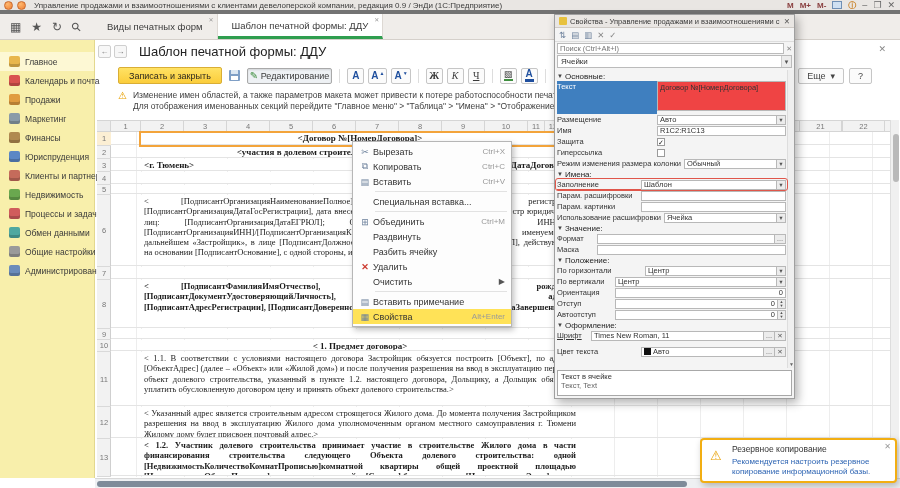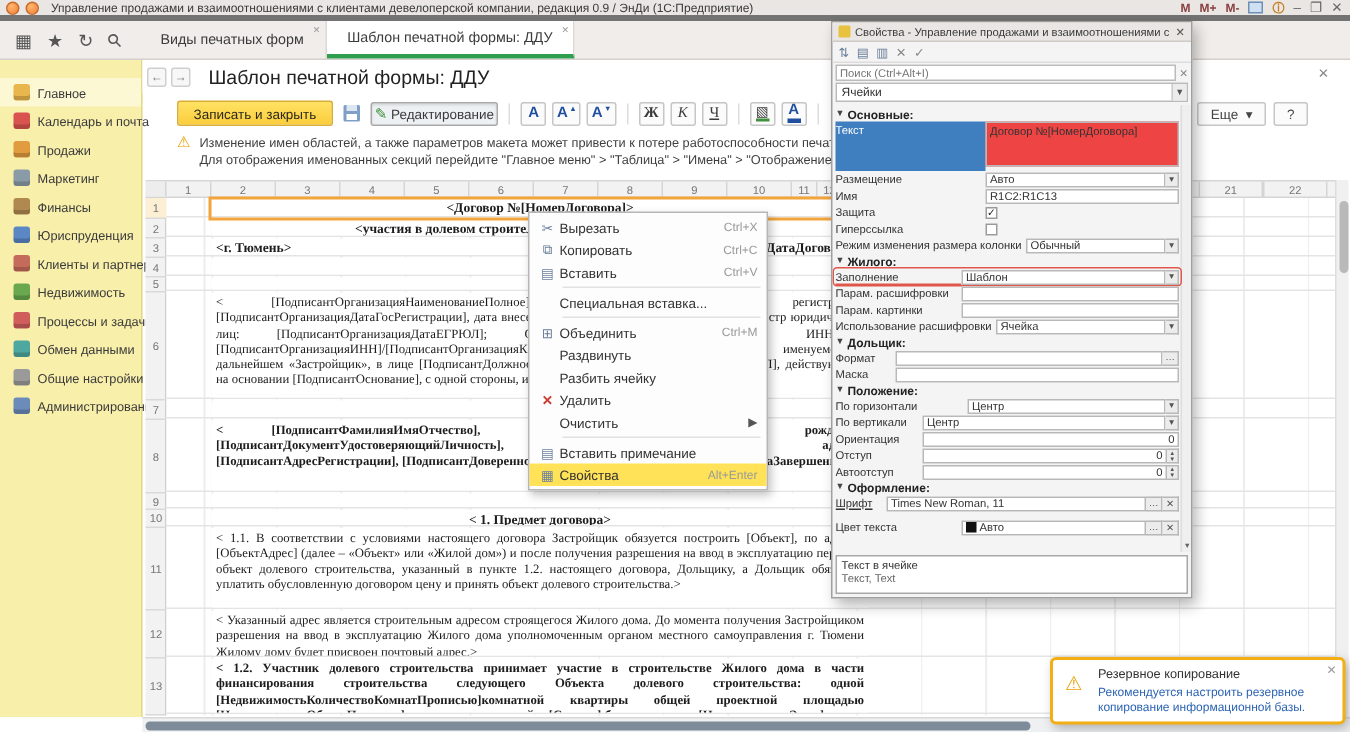"Основные:" .psec { font-weight: bold -> normal }
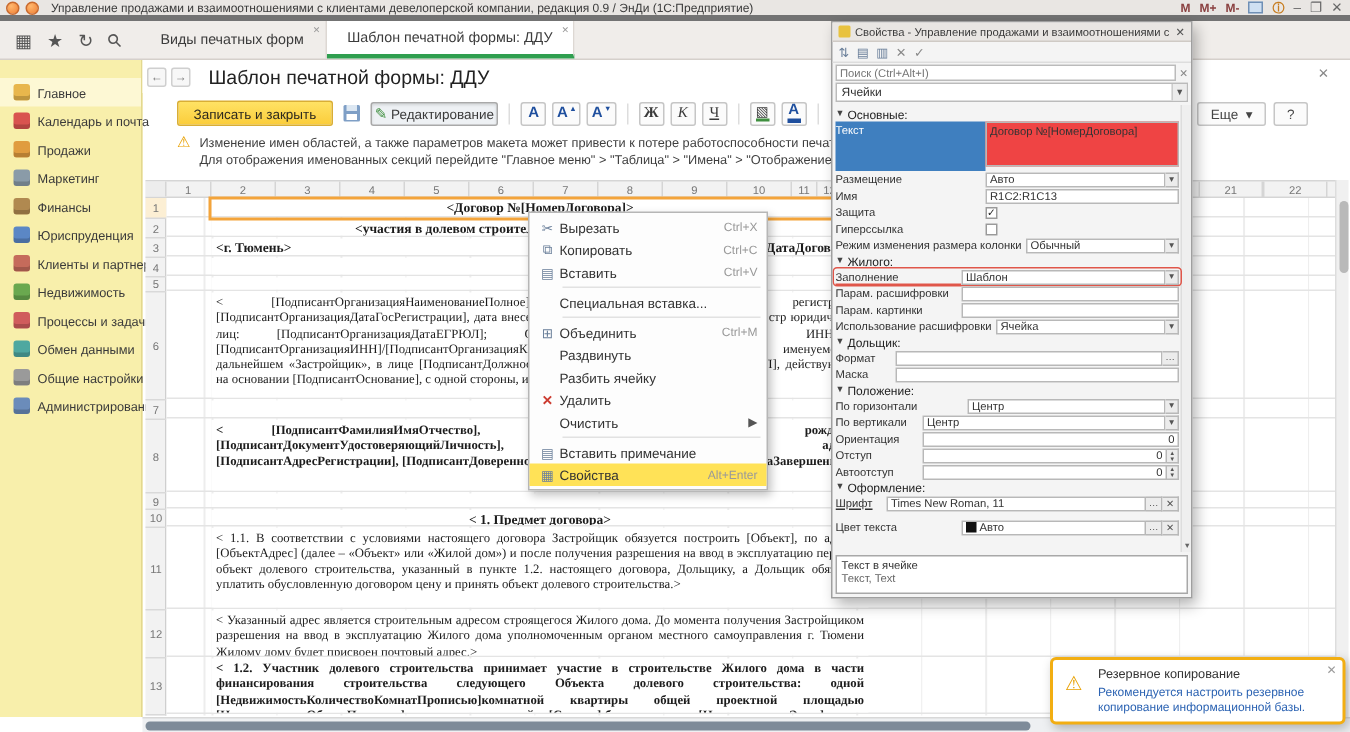"Жилого:" span { text: Жилого -> Имена }
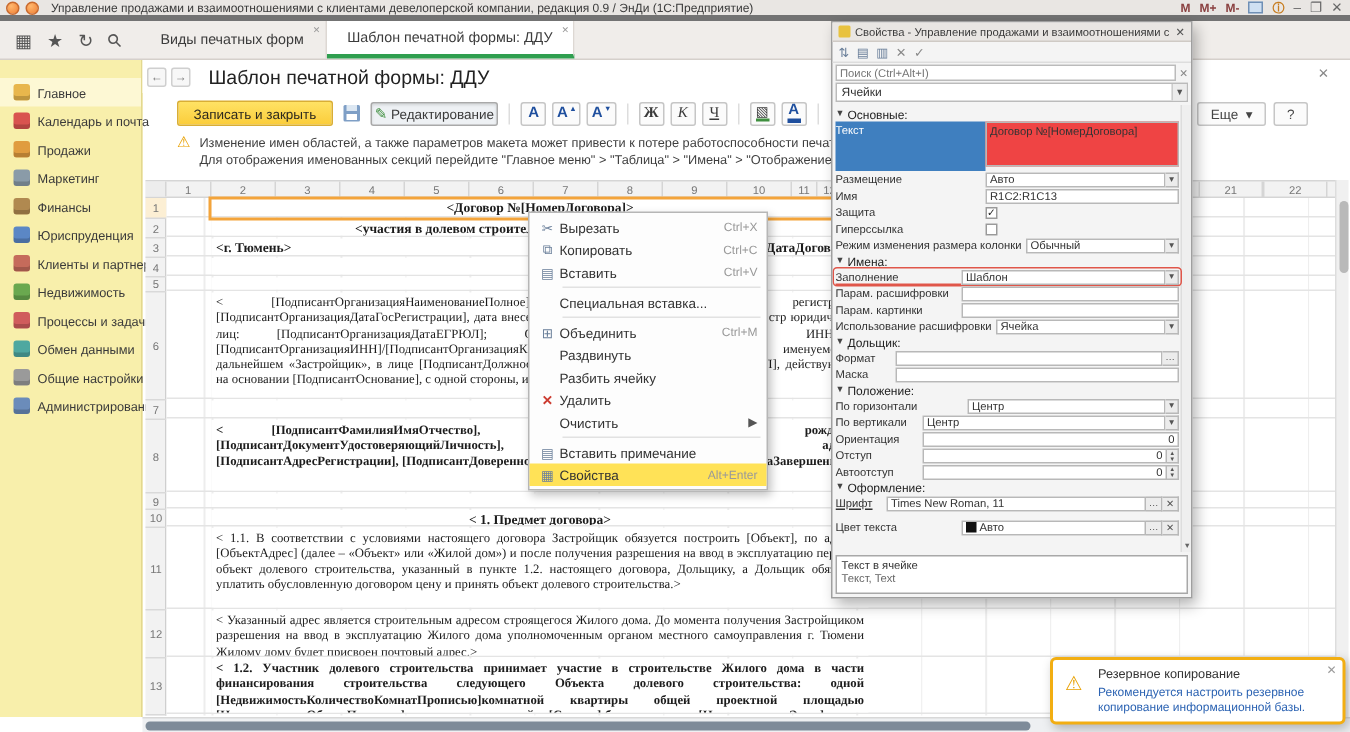"Дольщик:" span { text: Дольщик -> Значение }
